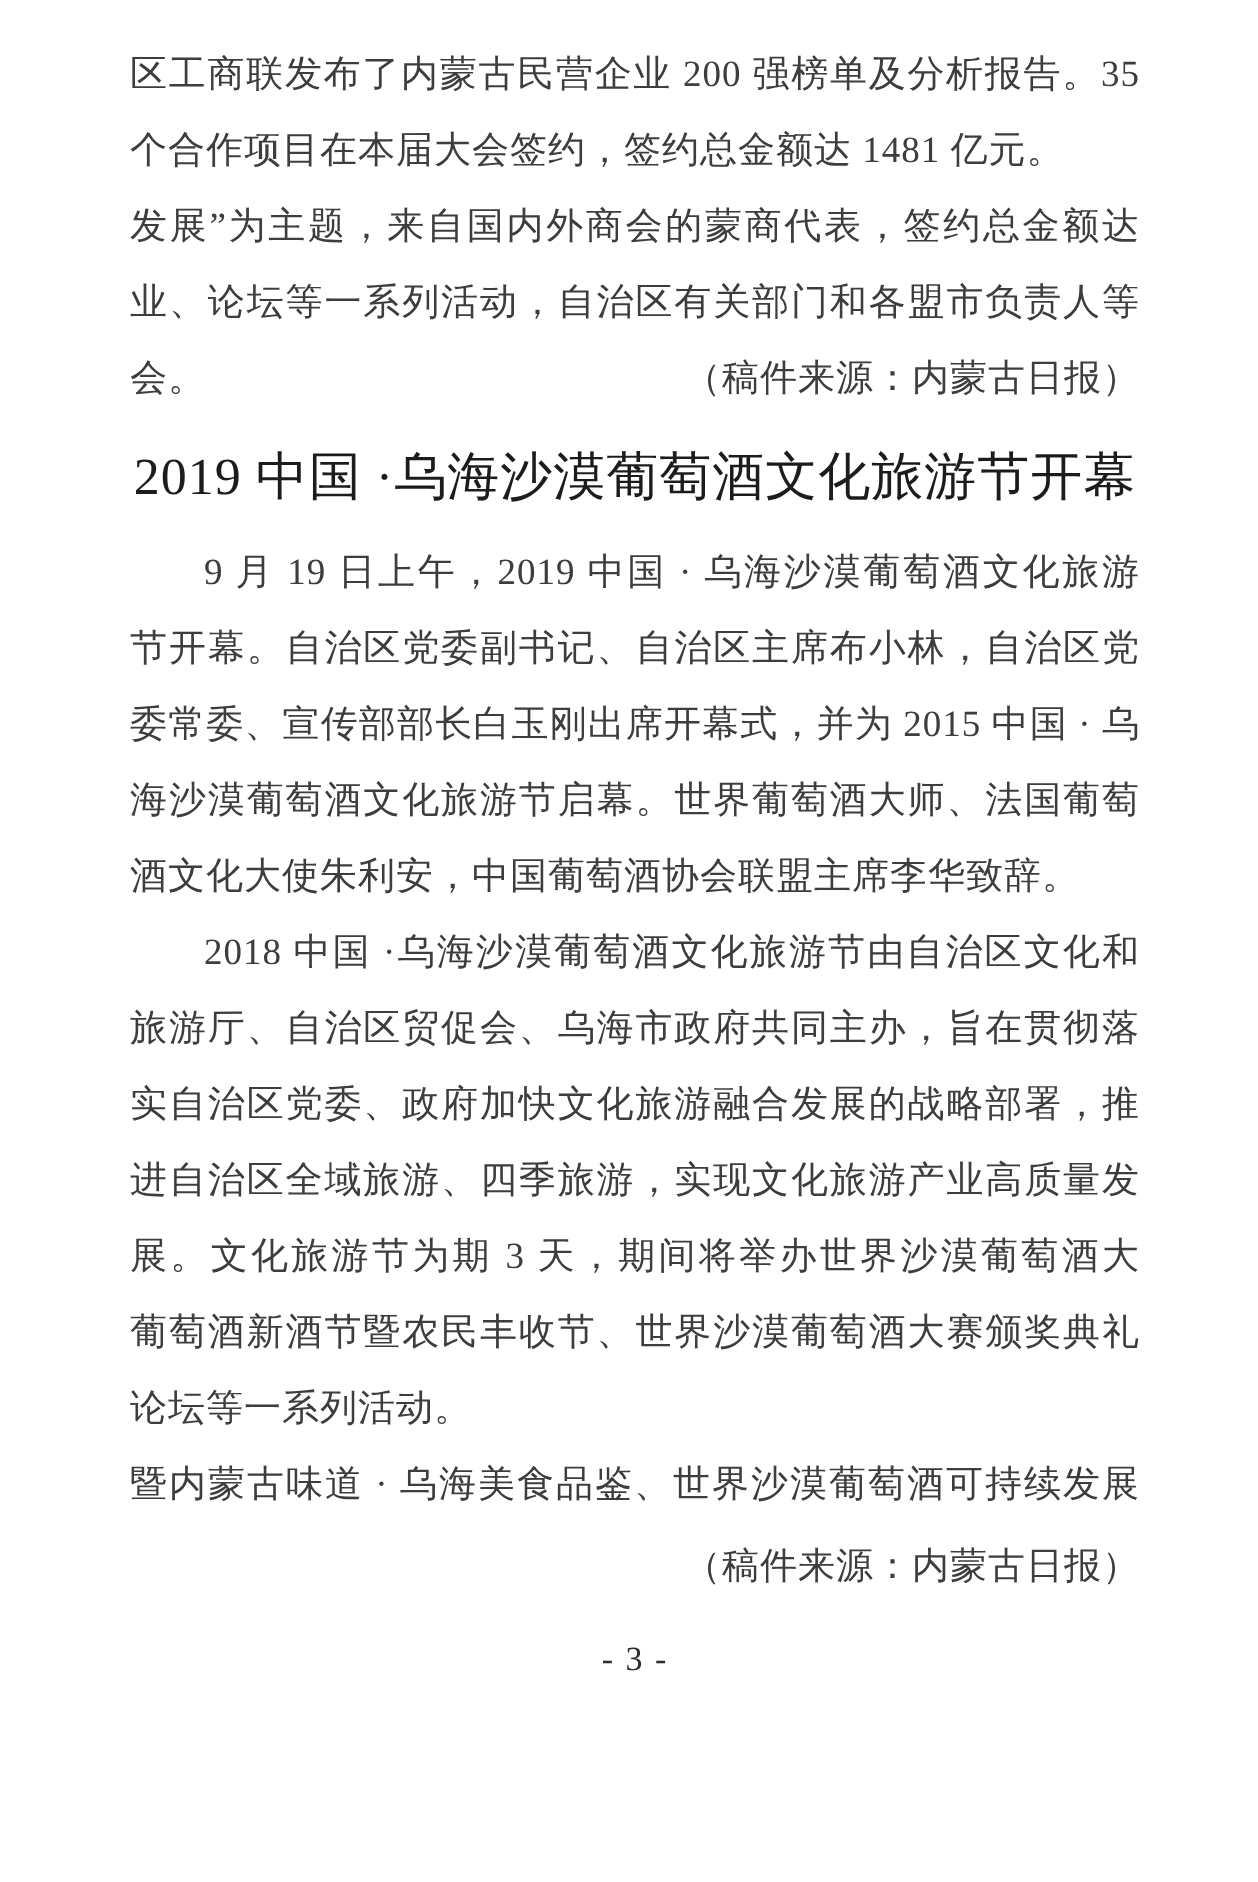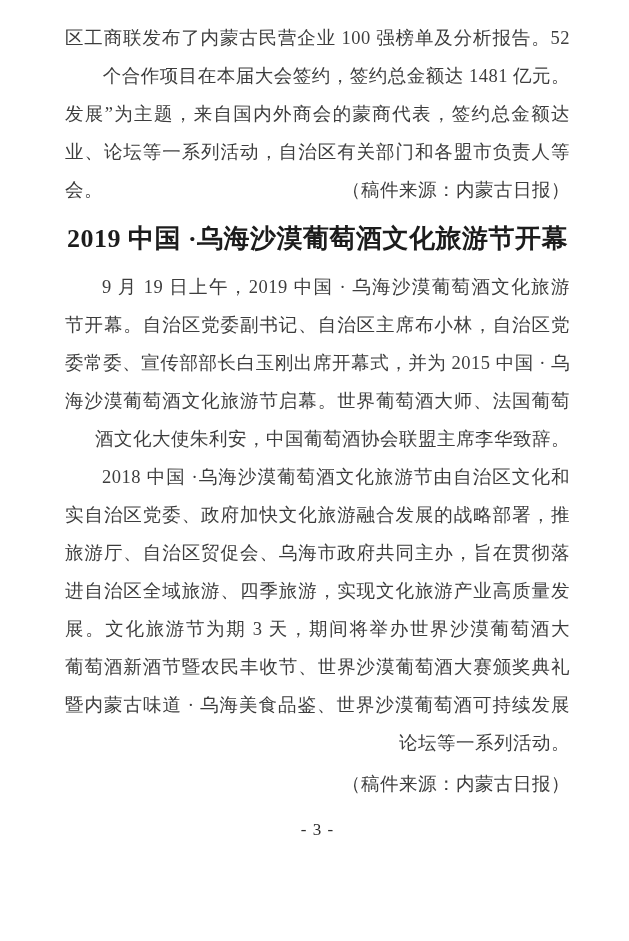"区工商联发布了内蒙古民营企业 100 强榜单及分析报告。52" div.line { text: 100 强榜单及分析报告。52 -> 200 强榜单及分析报告。35 }
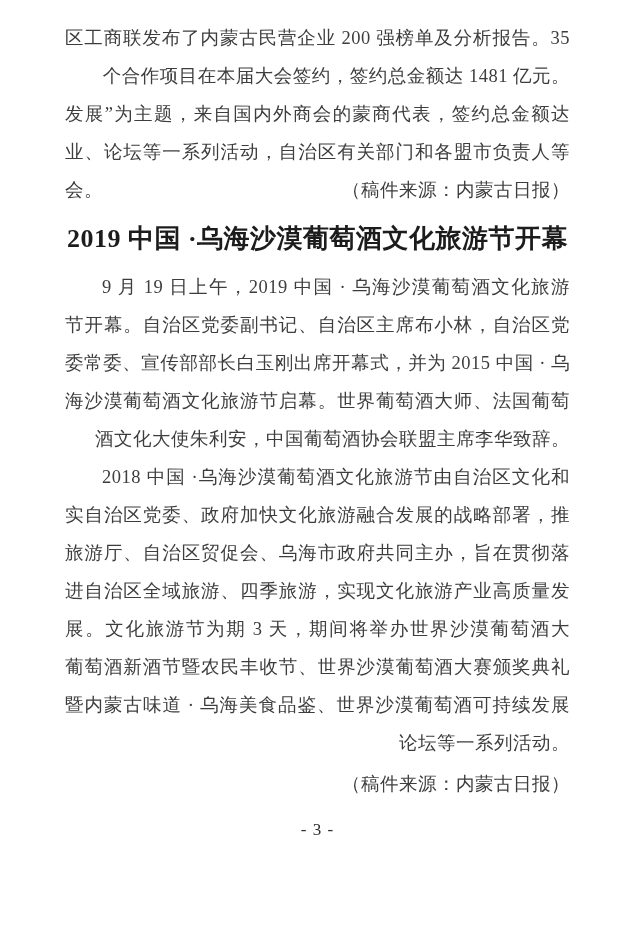"个合作项目在本届大会签约，签约总金额达 1481 亿元。" .line { text-align: right -> left }
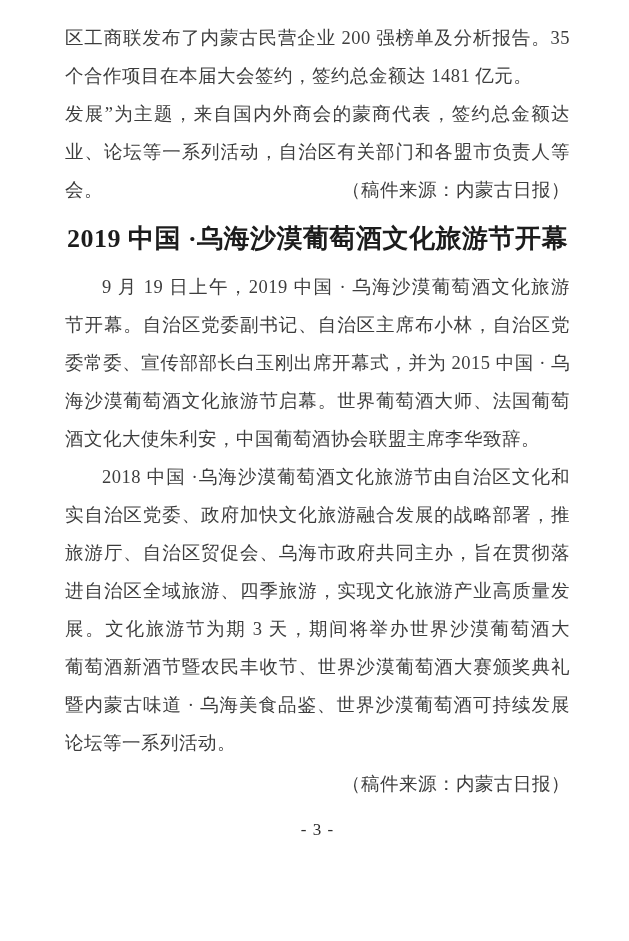"2019 中国 ·乌海沙漠葡萄酒文化旅游节开幕" .article-title { font-weight: bold -> normal }
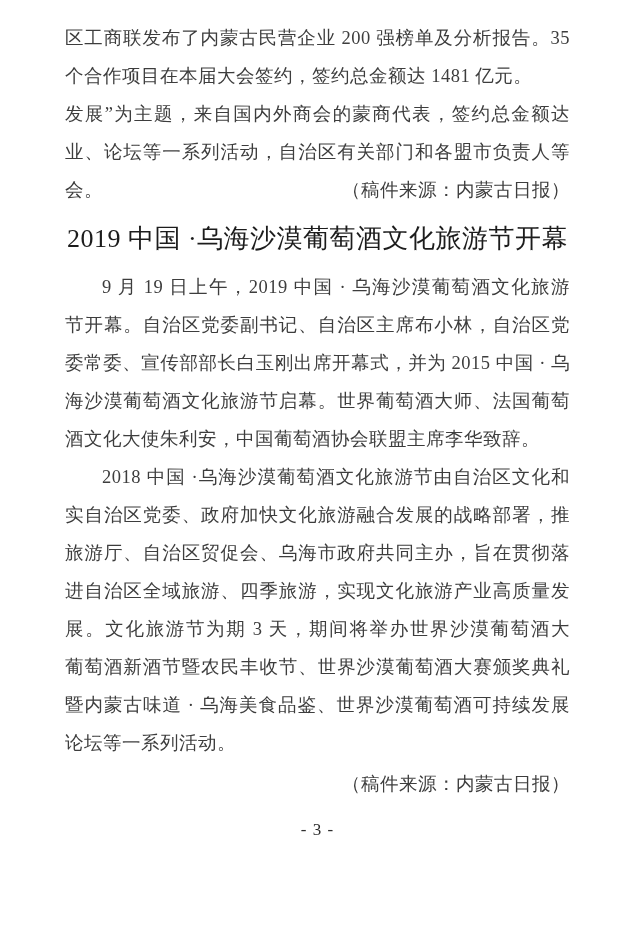"实自治区党委、政府加快文化旅游融合发展的战略部署，推" div.line { order: before "旅游厅、自治区贸促会、乌海市政府共同主办，旨在贯彻落" -> after "旅游厅、自治区贸促会、乌海市政府共同主办，旨在贯彻落" }
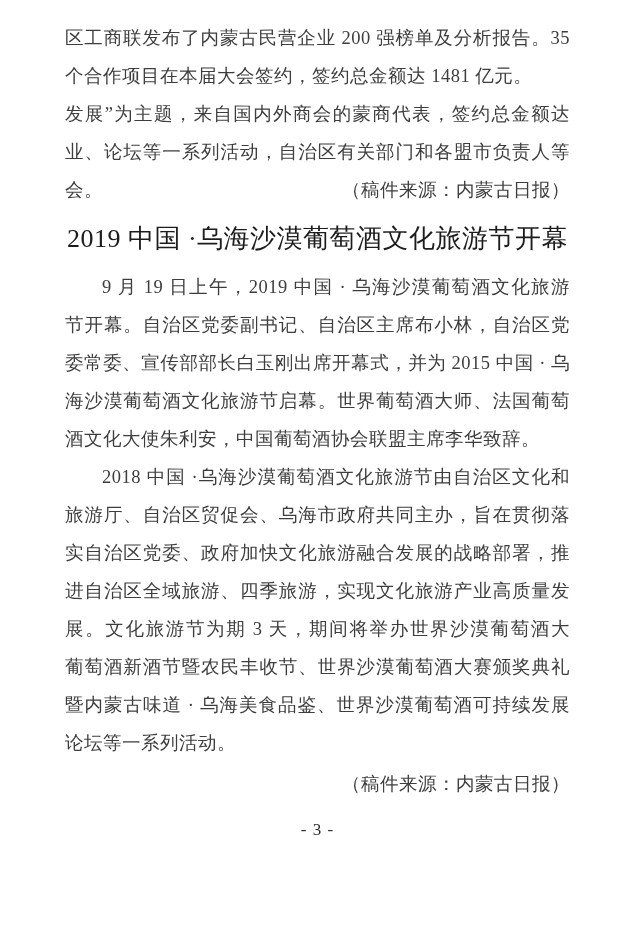"暨内蒙古味道 · 乌海美食品鉴、世界沙漠葡萄酒可持续发展" div.line { order: before "论坛等一系列活动。" -> after "论坛等一系列活动。" }
